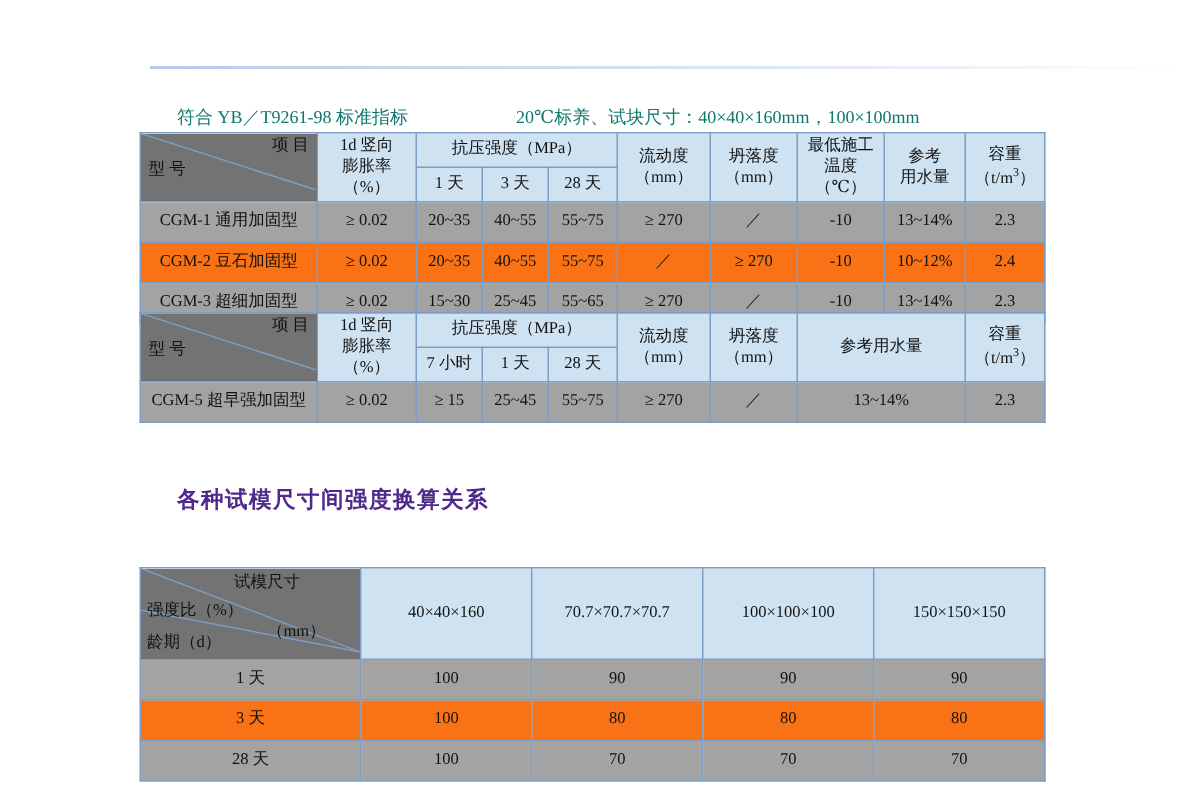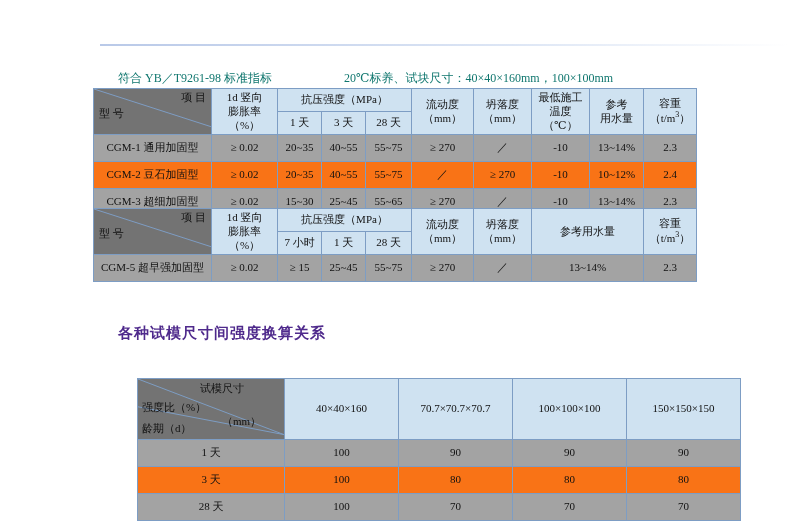"试模尺寸" #table3 { margin-left: 44px -> none }
